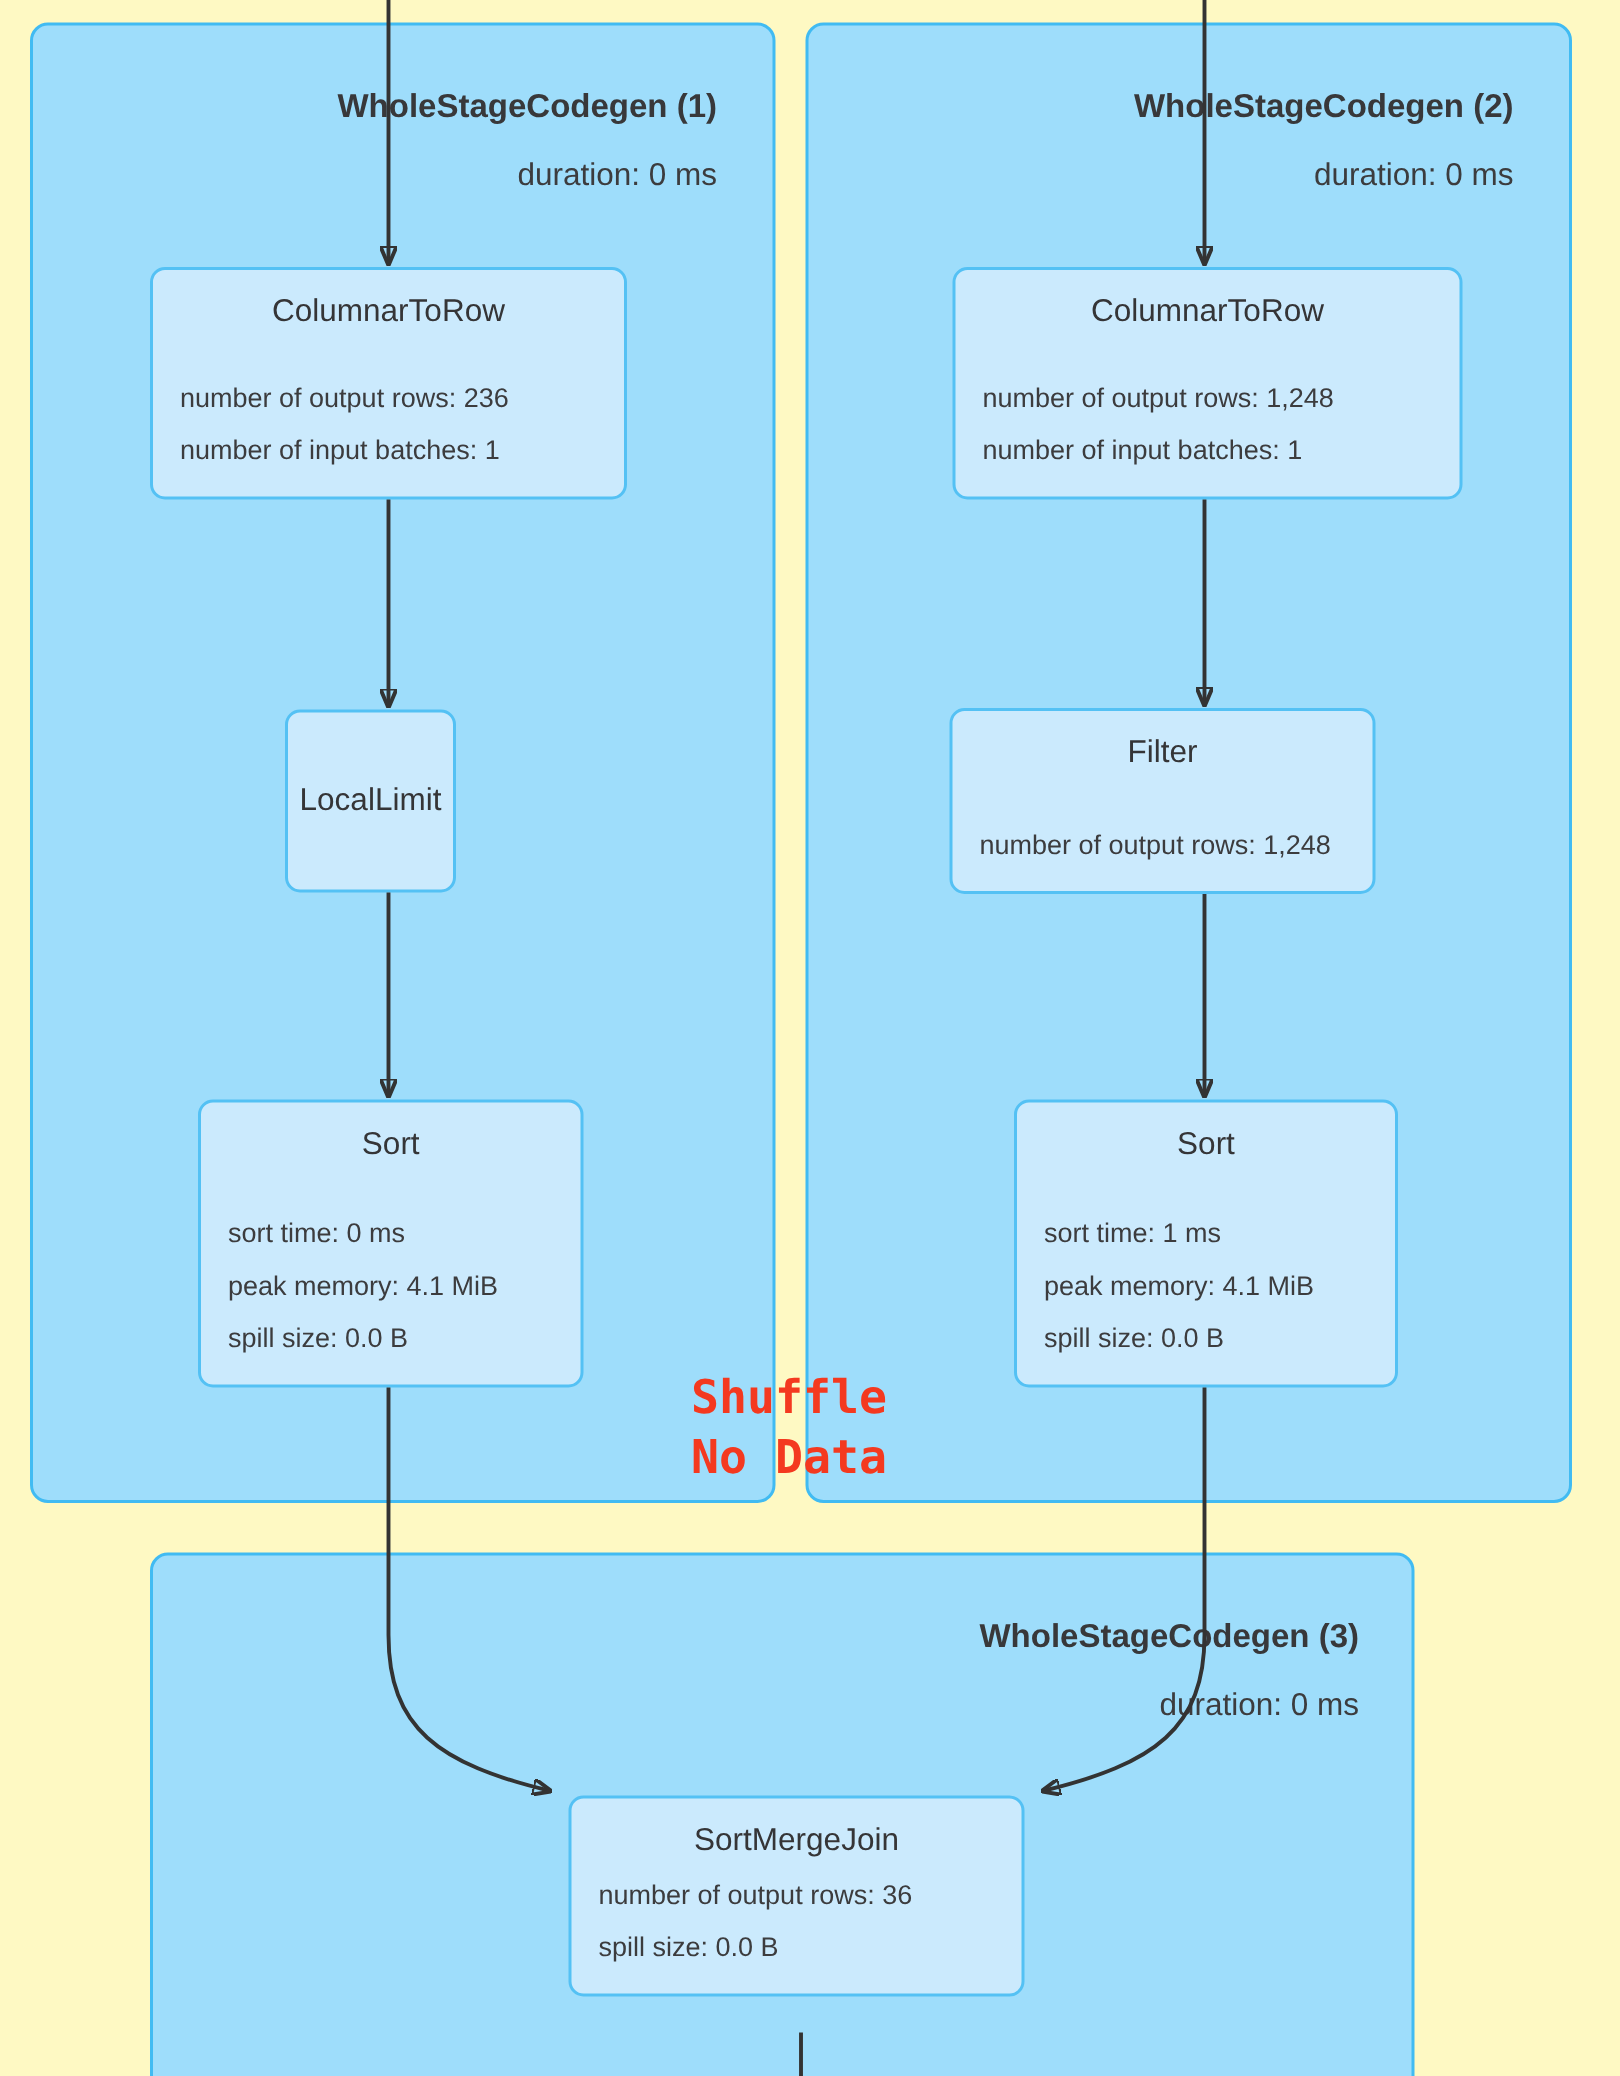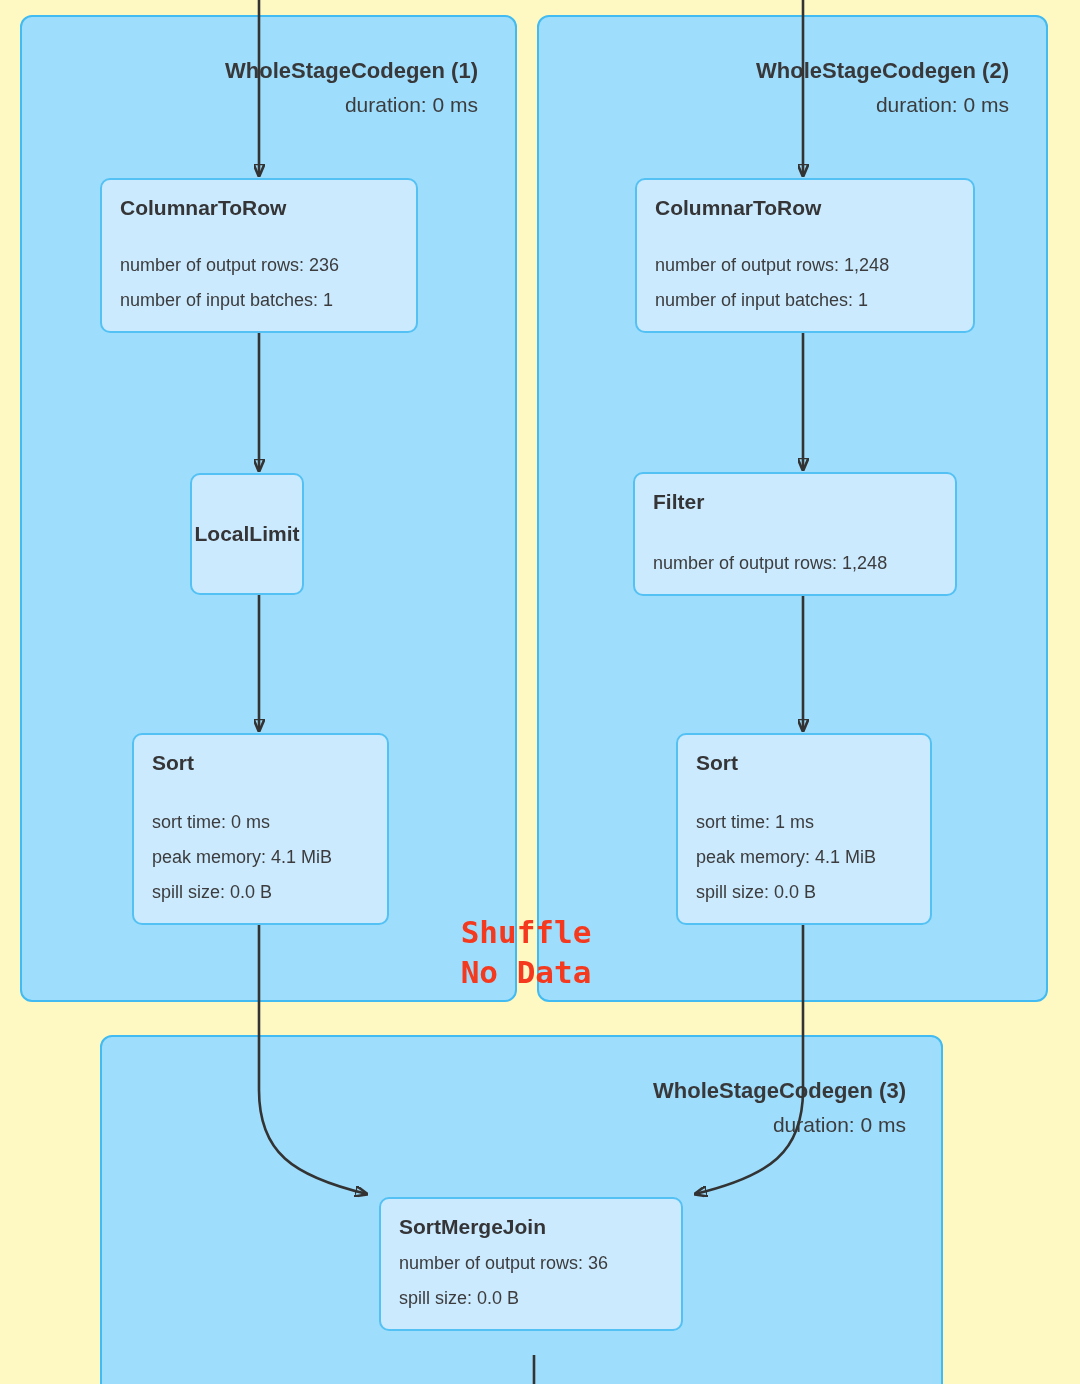"duration: 0 ms" .cluster-duration { margin-top: 8px -> 20px }
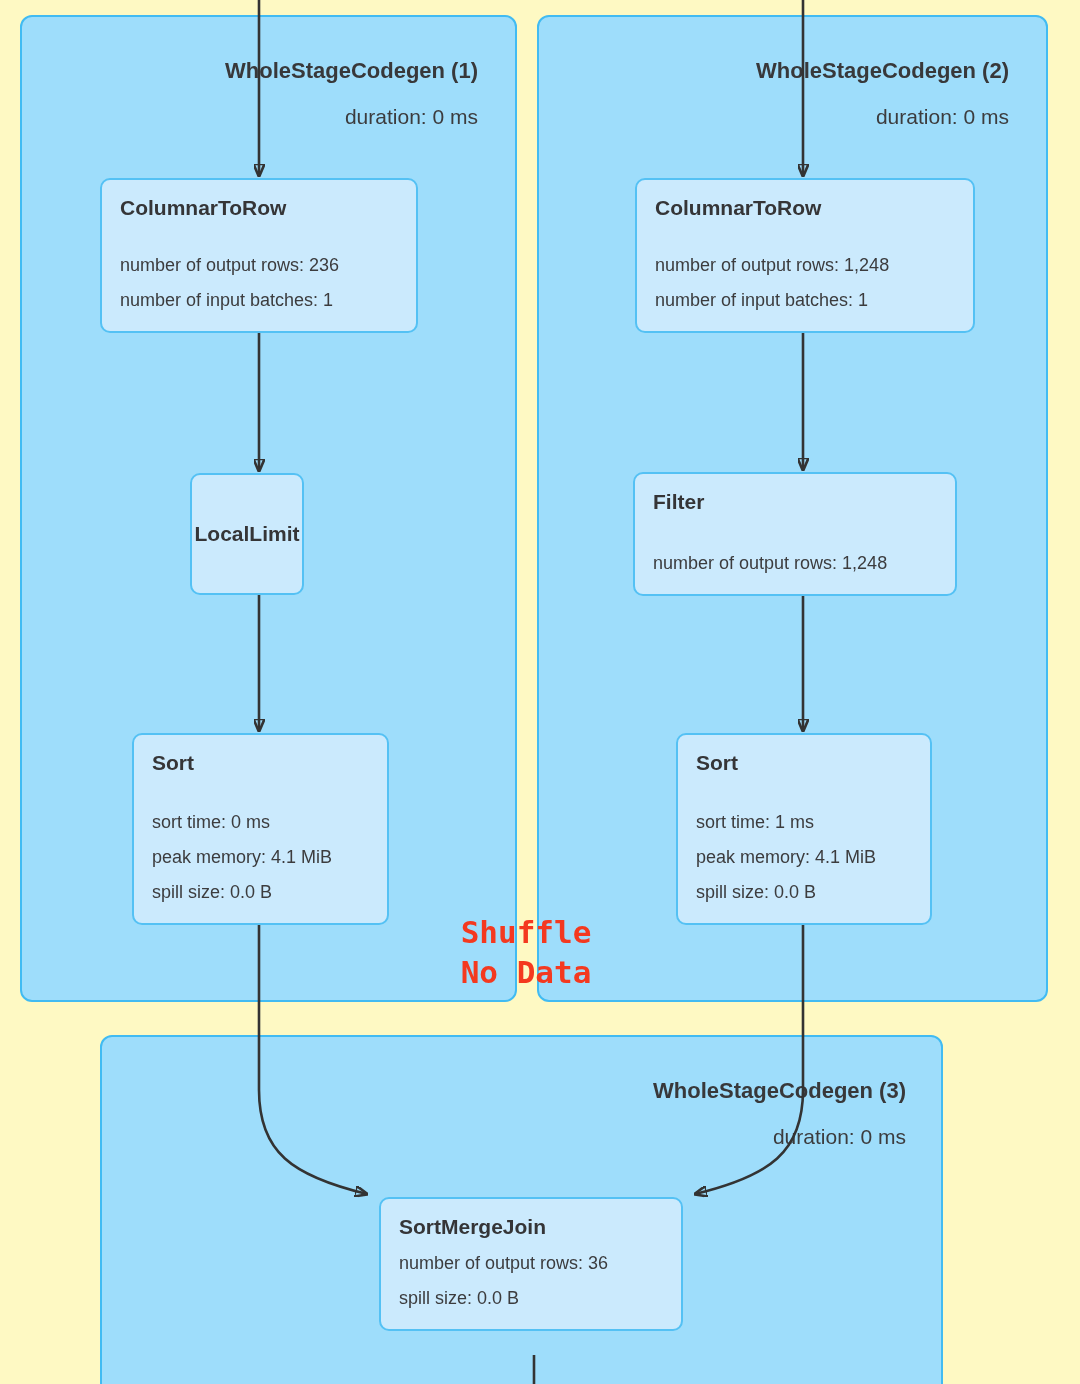"ColumnarToRow" .node-title { font-weight: bold -> normal; text-align: none -> center }
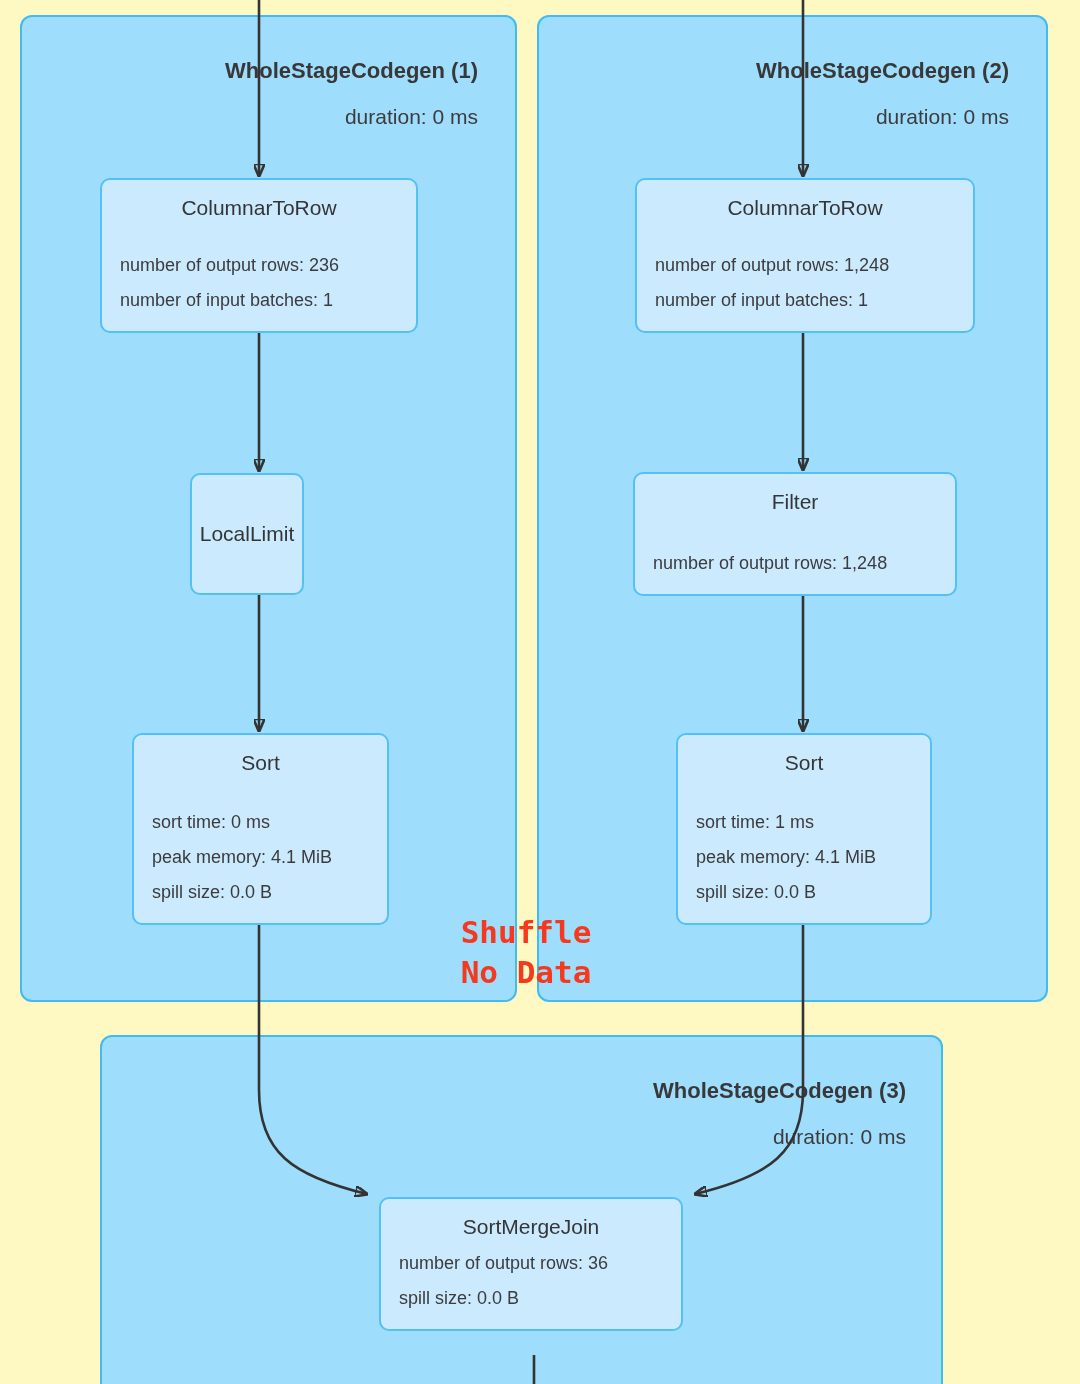"Filter" div.node { width: 324px -> 284px }
